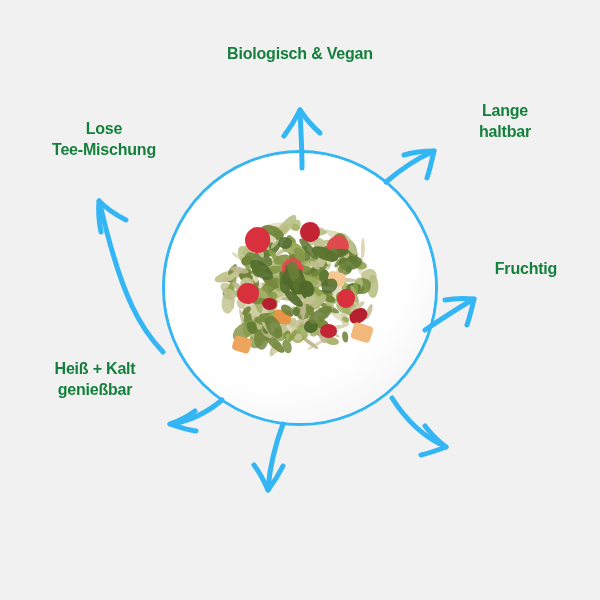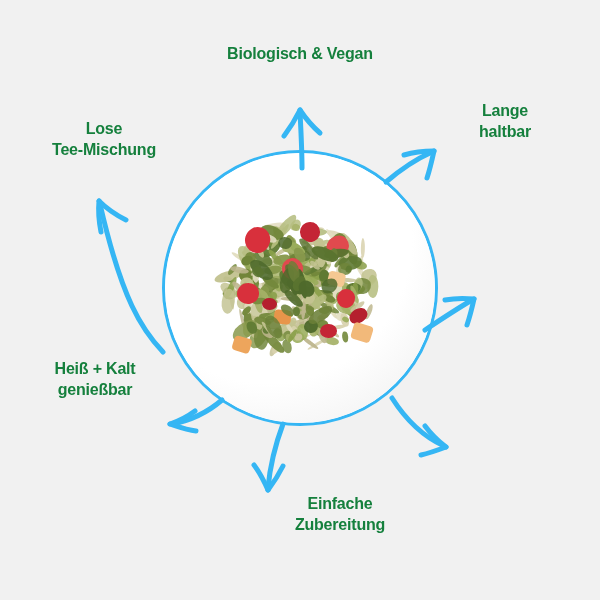"Fruchtig" div.feature { html: none -> <div>Fruchtig</div> }
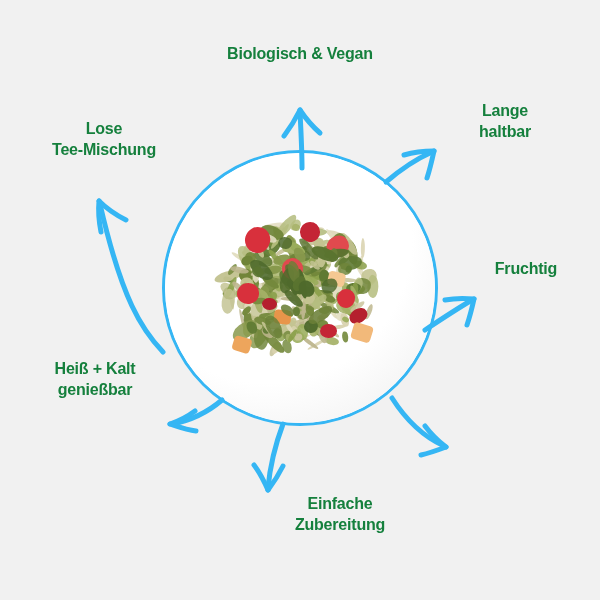"Einfache" div.feature { html: <div>Einfache Zubereitung</div> -> none }
